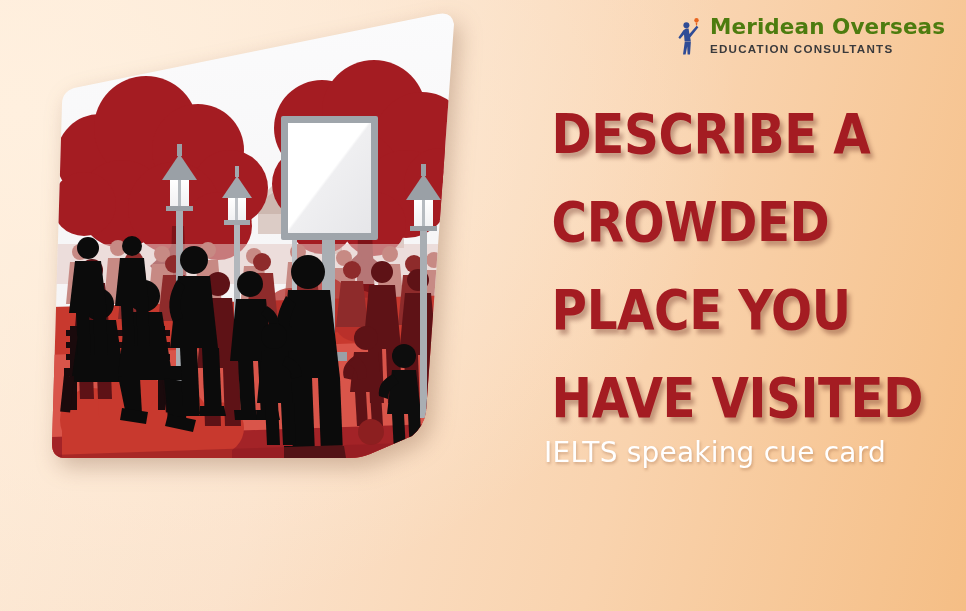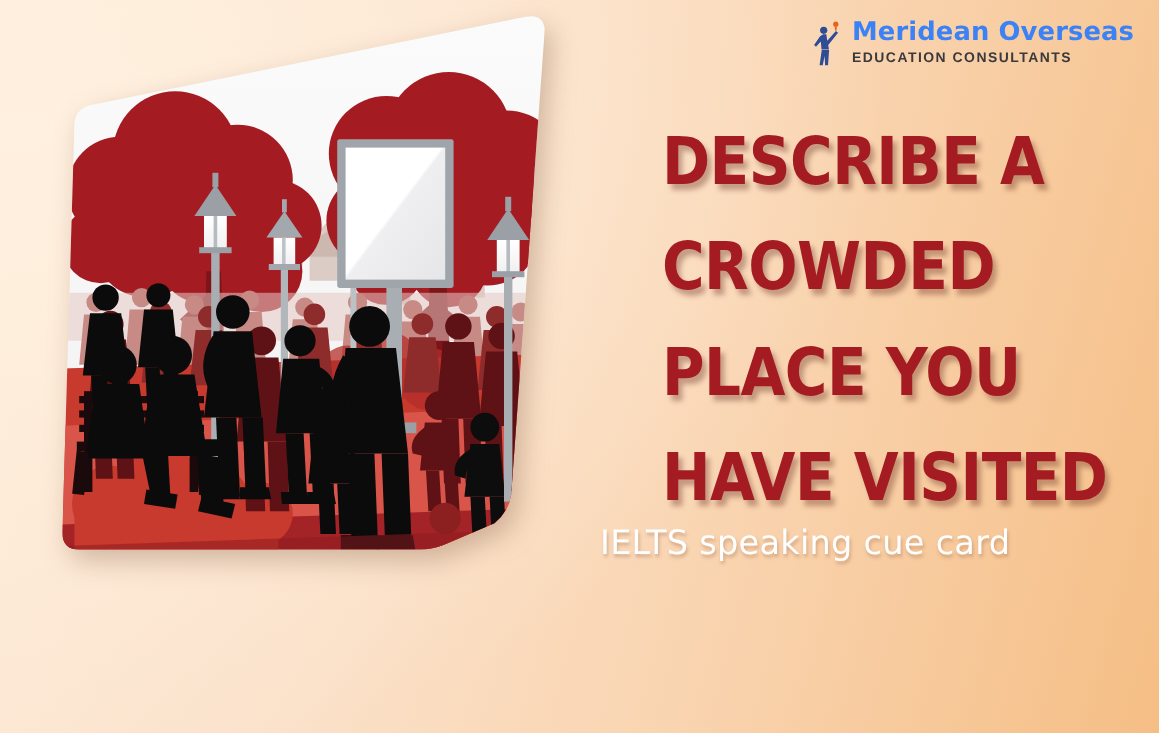"Meridean Overseas" #logo .brand { color: #3b82f6 -> #4d7c0f }
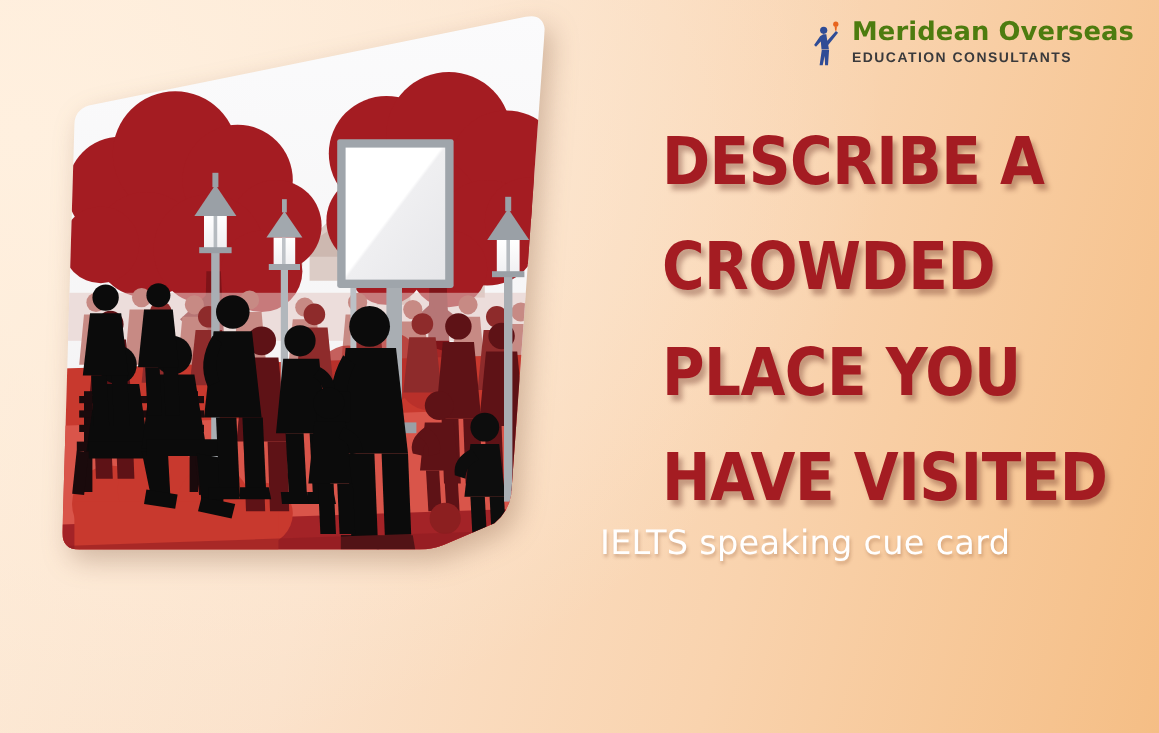"IELTS speaking cue card" #subtitle { text-align: left -> center }
